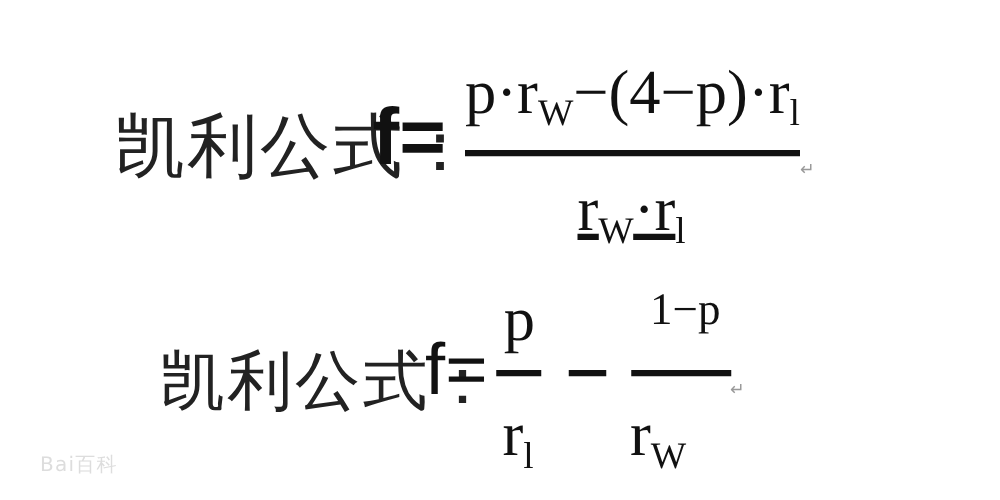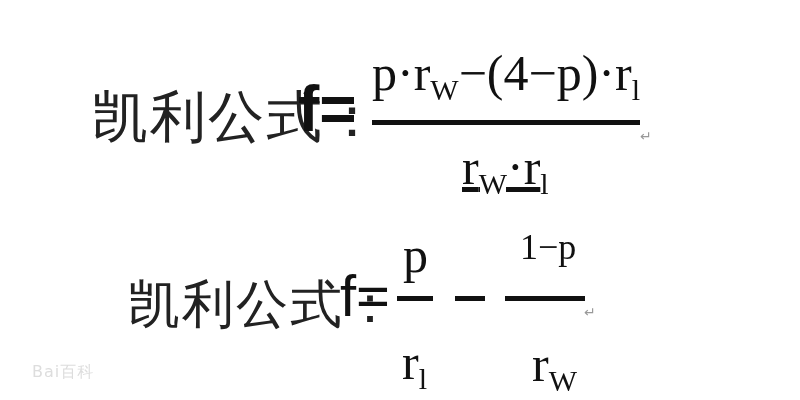"rl" div.abs { margin-top: 15px -> none }
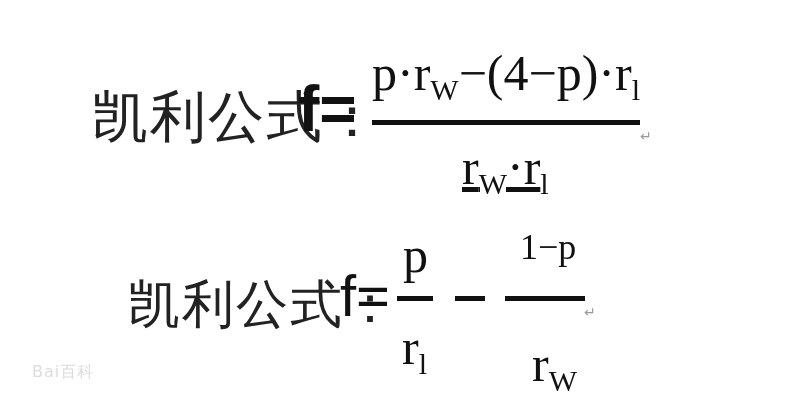"rW" div.abs { left: 532px -> 504px; margin-top: 17px -> none }
